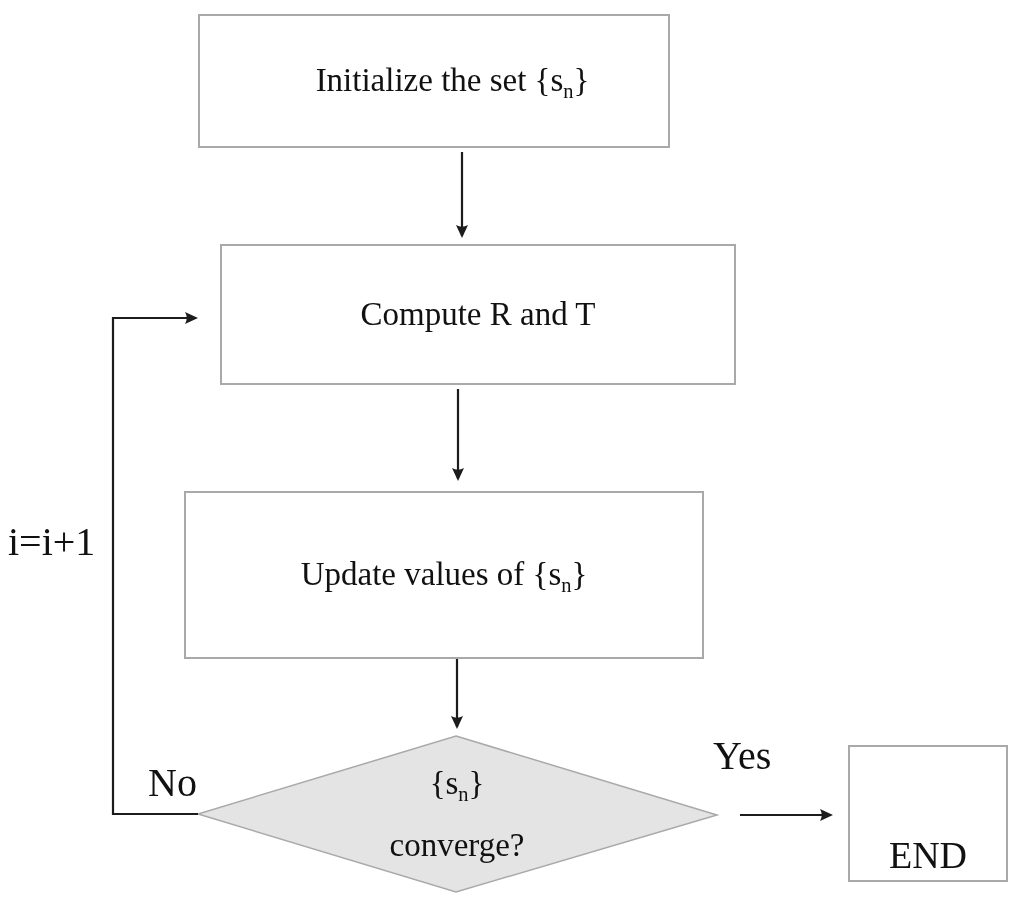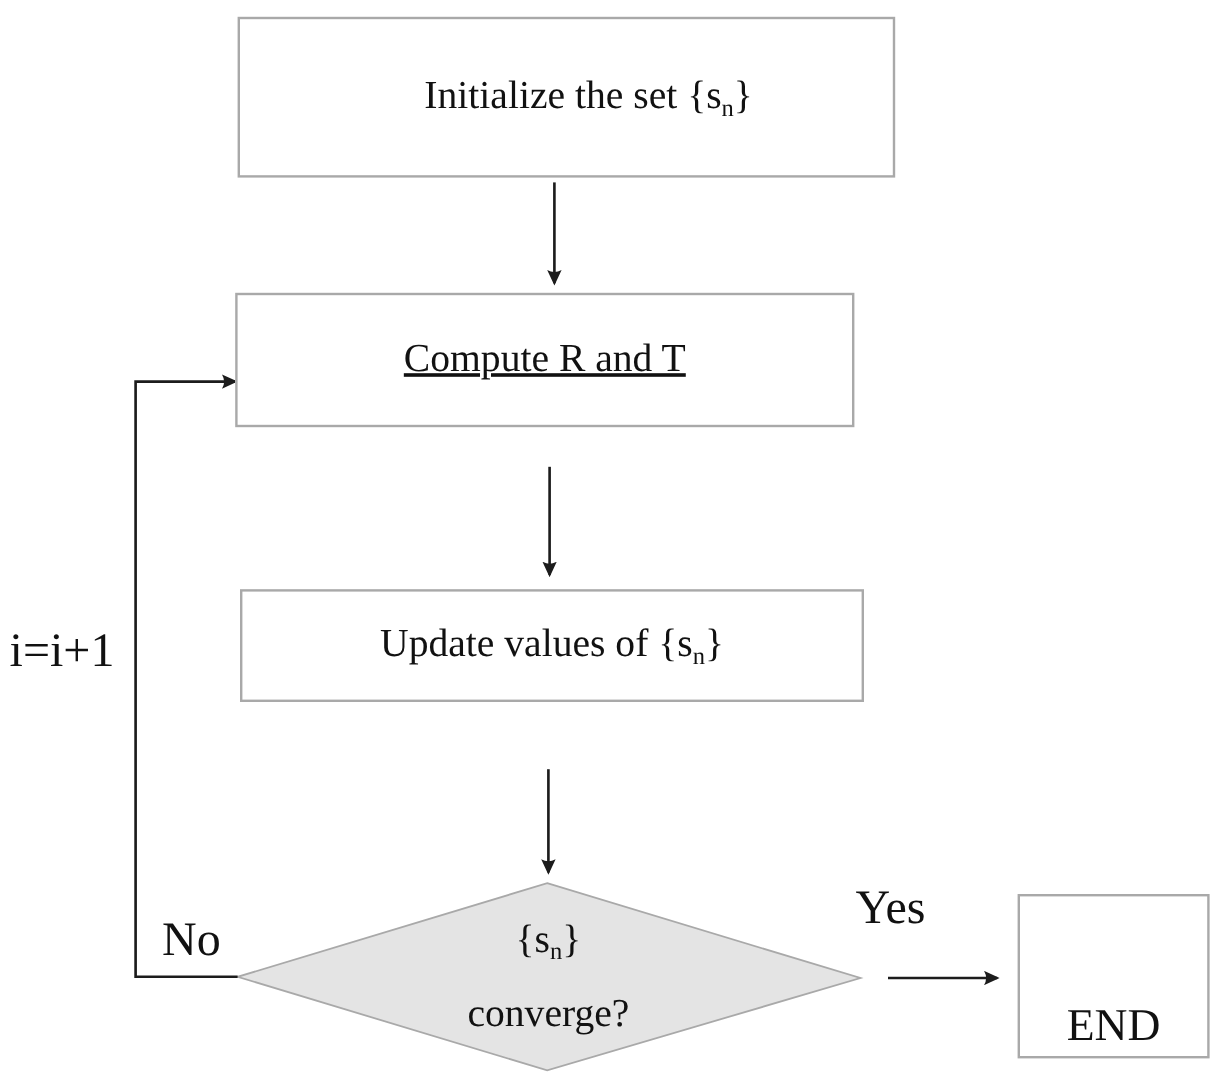"Initialize the set {sn}" .node-init { width: 548px -> 472px }
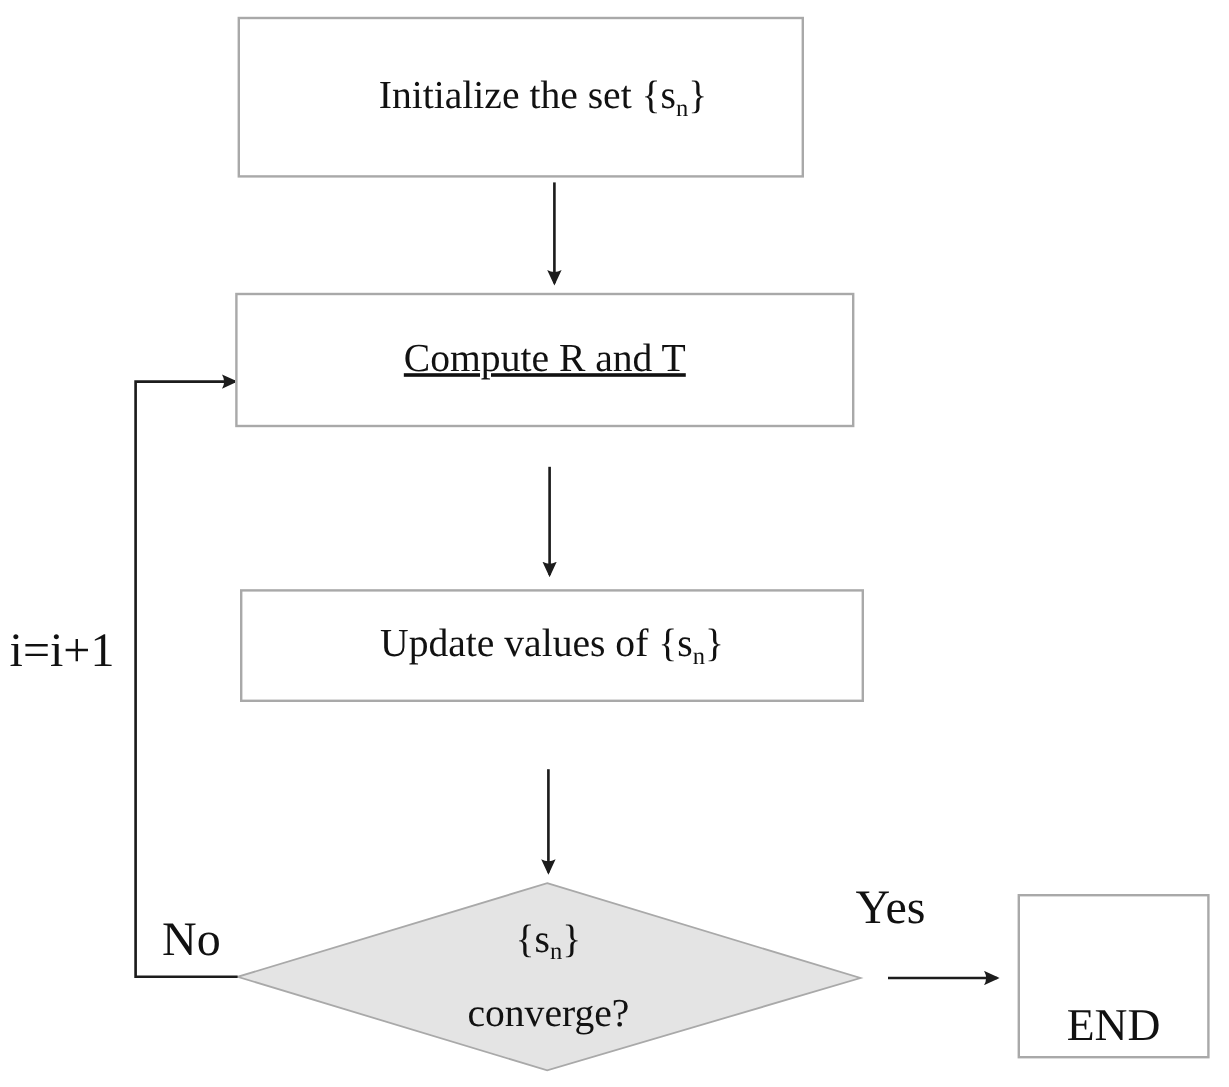"Compute R and T" .node-compute { height: 112px -> 141px; left: 196px -> 220px; text-decoration: underline -> none }
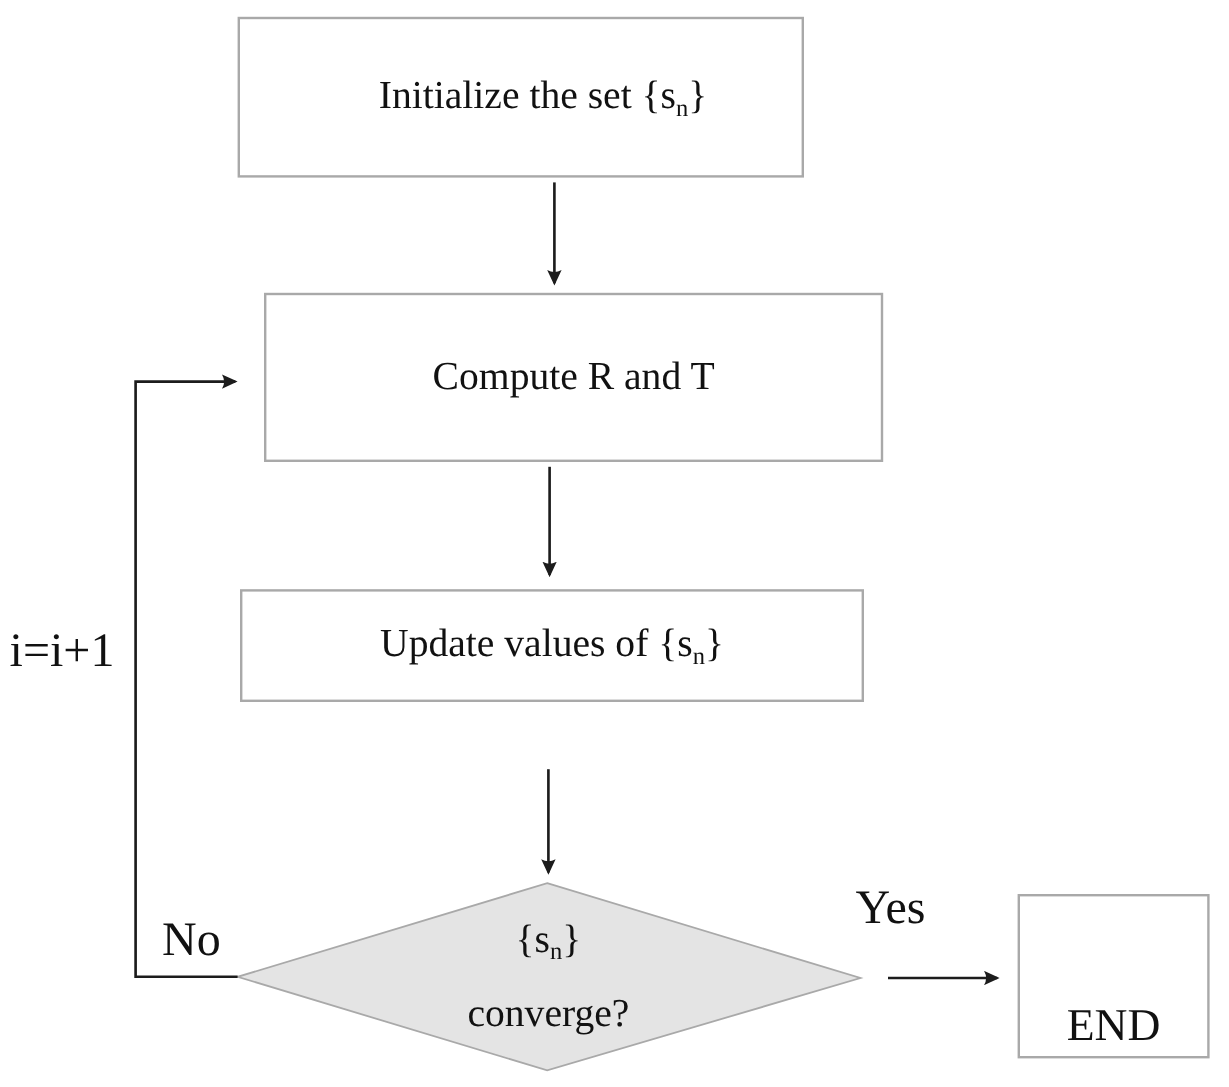"Update values of {sn}" .node-update { height: 94px -> 168px; left: 200px -> 184px }
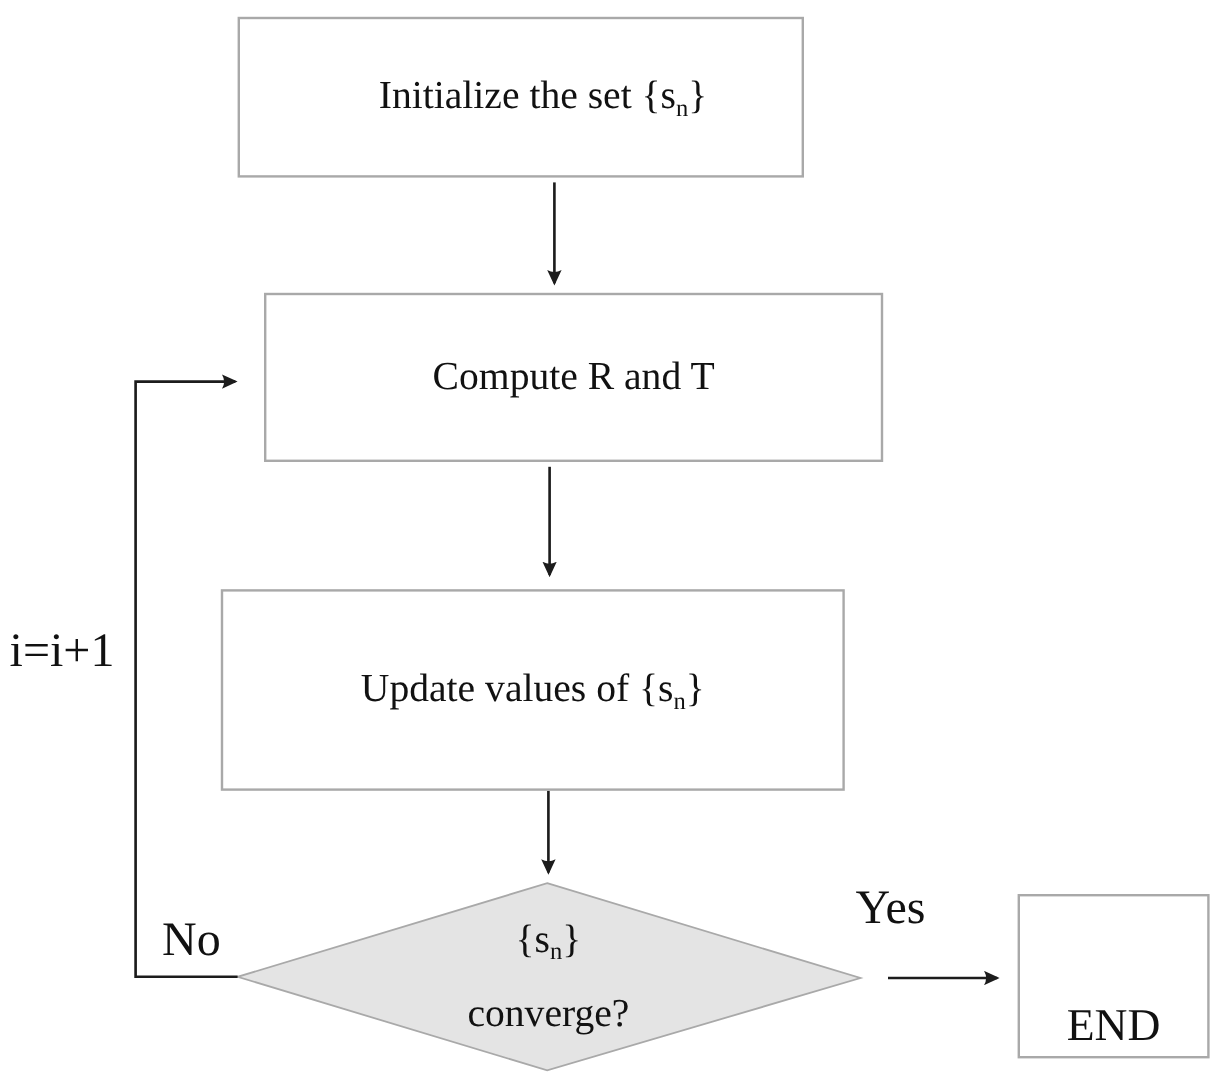"No" .label-no { left: 135px -> 148px }
